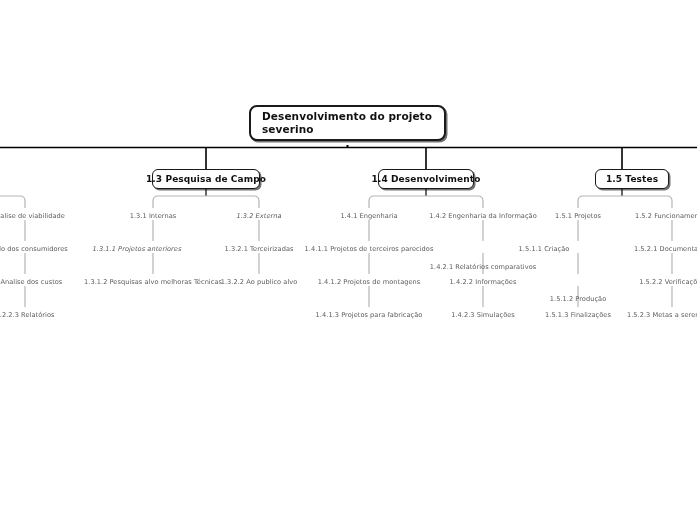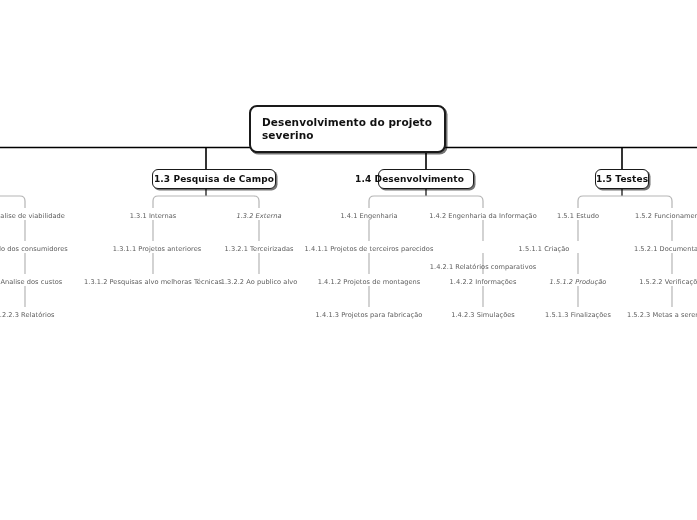"Desenvolvimento do projeto severino" .node-root { height: 48px -> 36px }
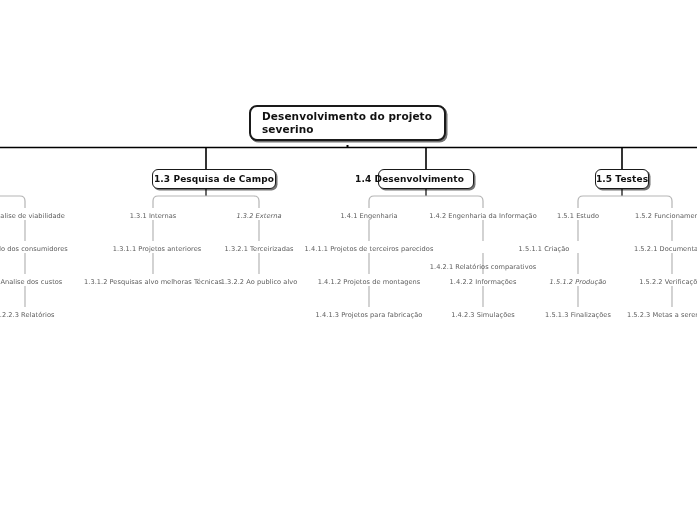"1.3 Pesquisa de Campo" .b-13 { width: 124px -> 108px }
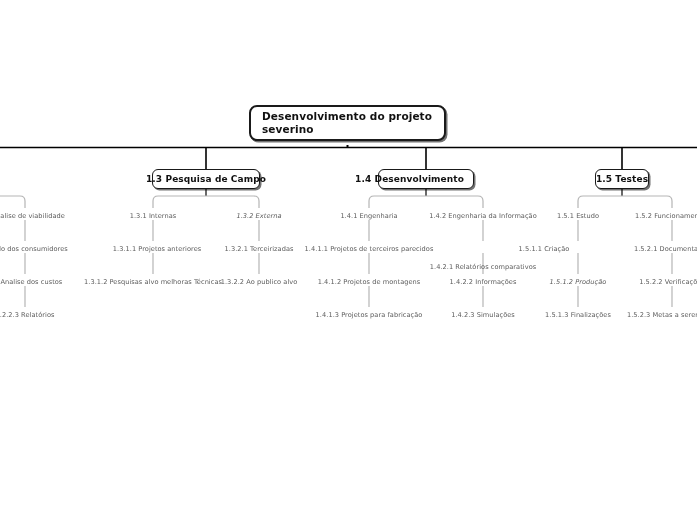"1.4 Desenvolvimento" .b-14 { justify-content: flex-end -> none }
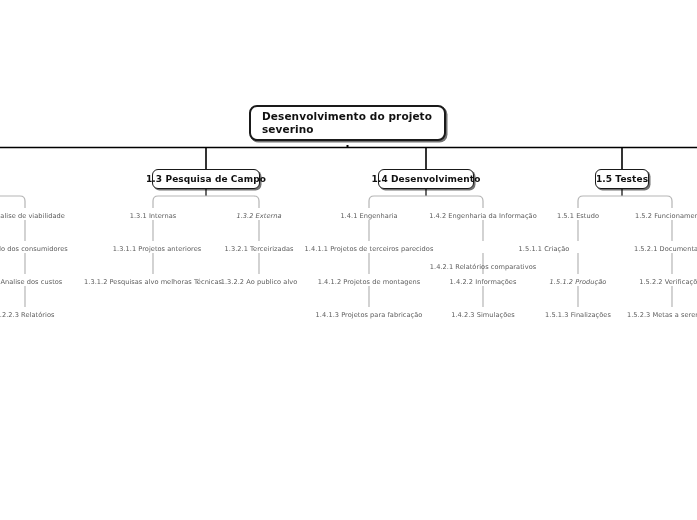"1.5 Testes" .b-15 { width: 54px -> 74px }
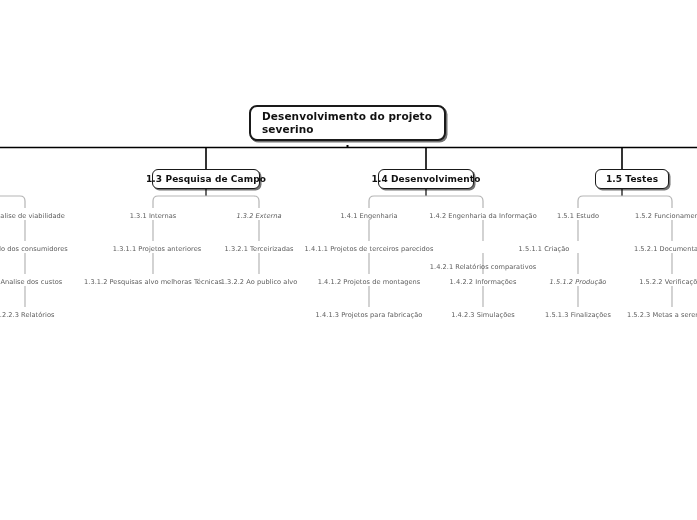"1.5.1 Estudo" div.leaf { text: Estudo -> Projetos }
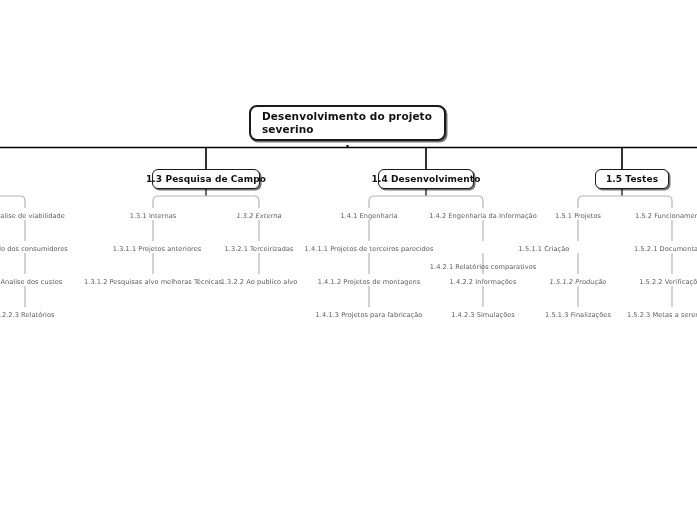"1.3.1.1 Projetos anteriores" div.leaf { font-style: none -> italic; left: 157px -> 137px }
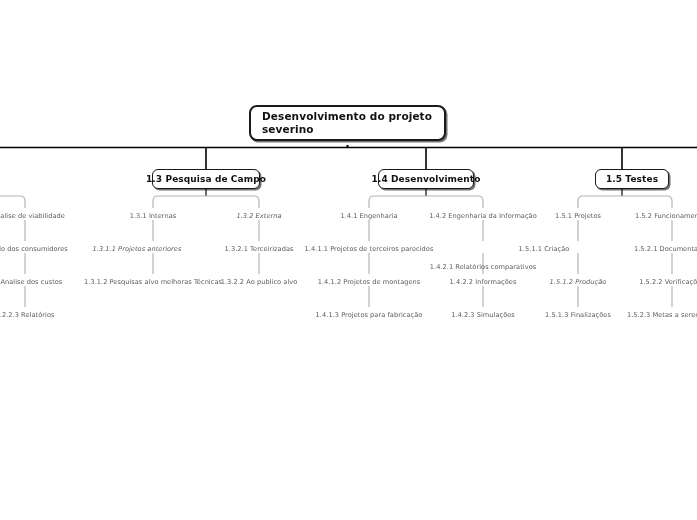"1.5.1.2 Produção" div.leaf { font-style: italic -> none; top: 279px -> 296px }
